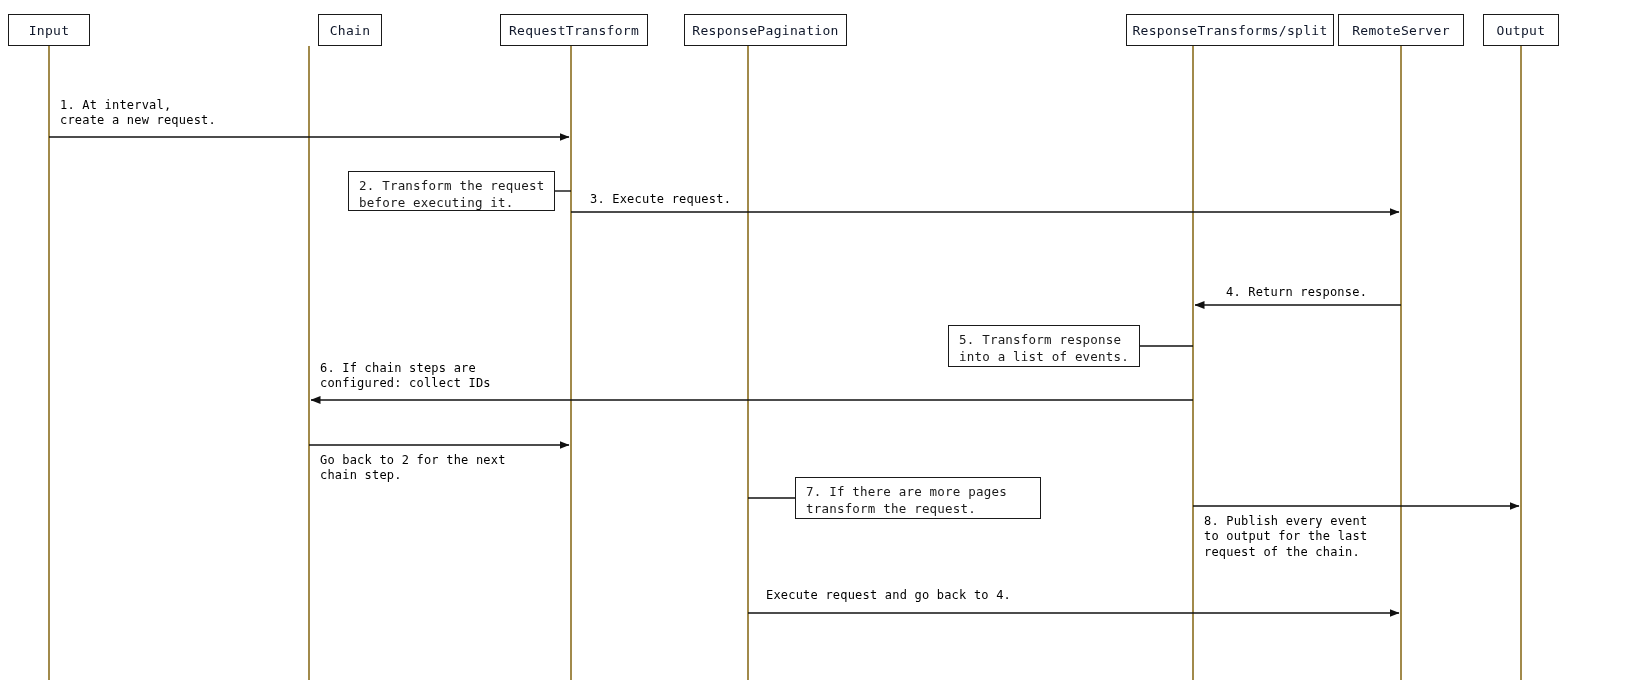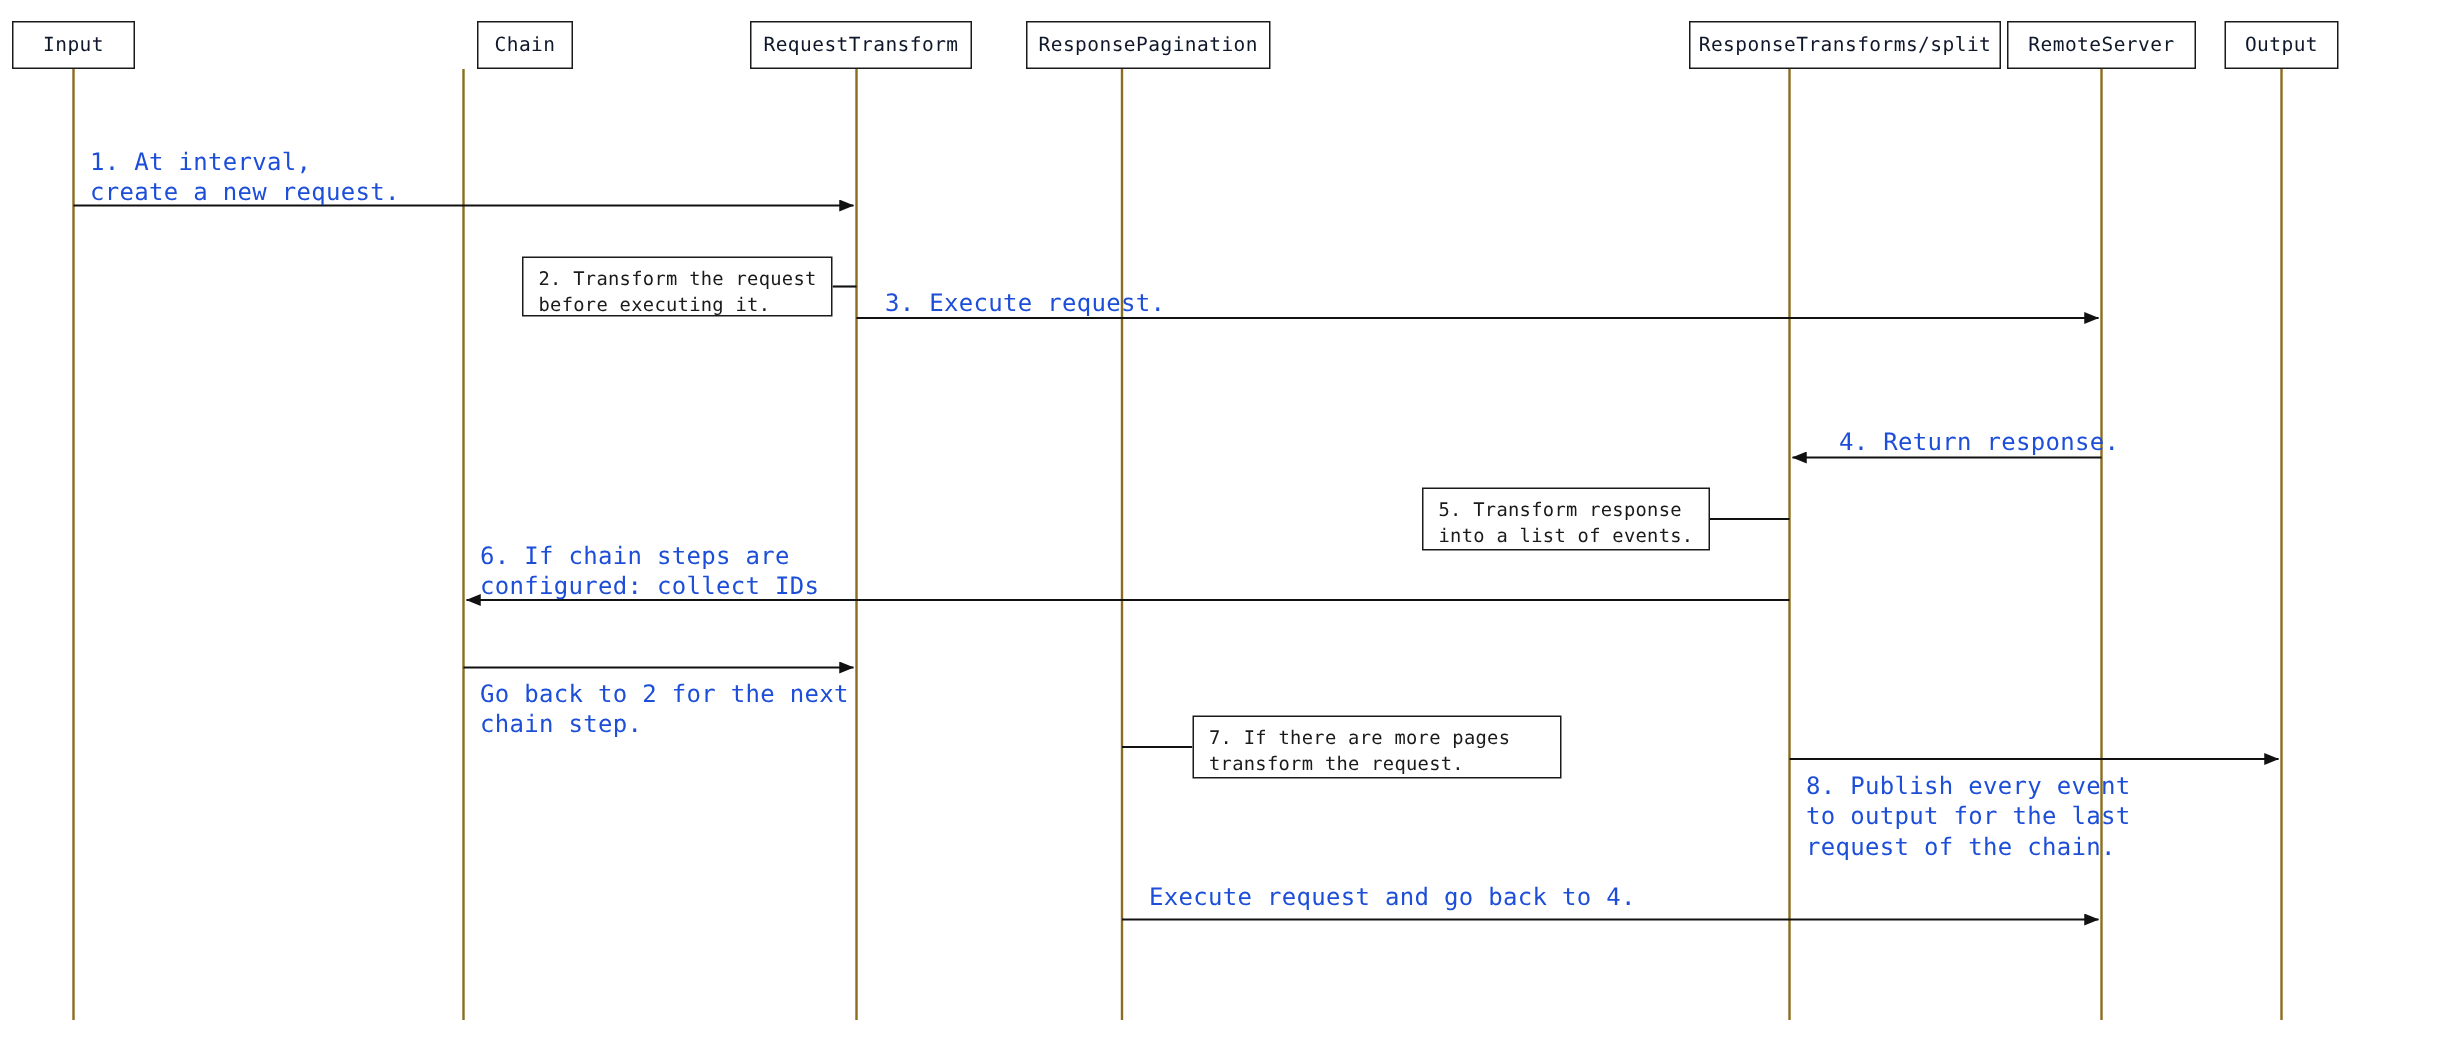"1. At interval," .msg-label { color: #1d4ed8 -> #000000; font-size: 16px -> 12px }
